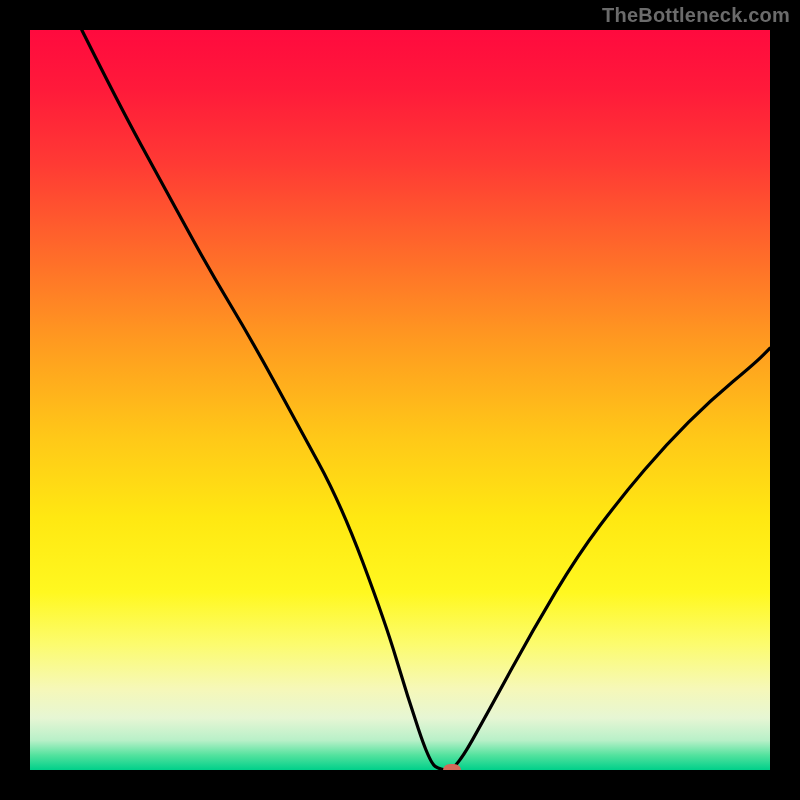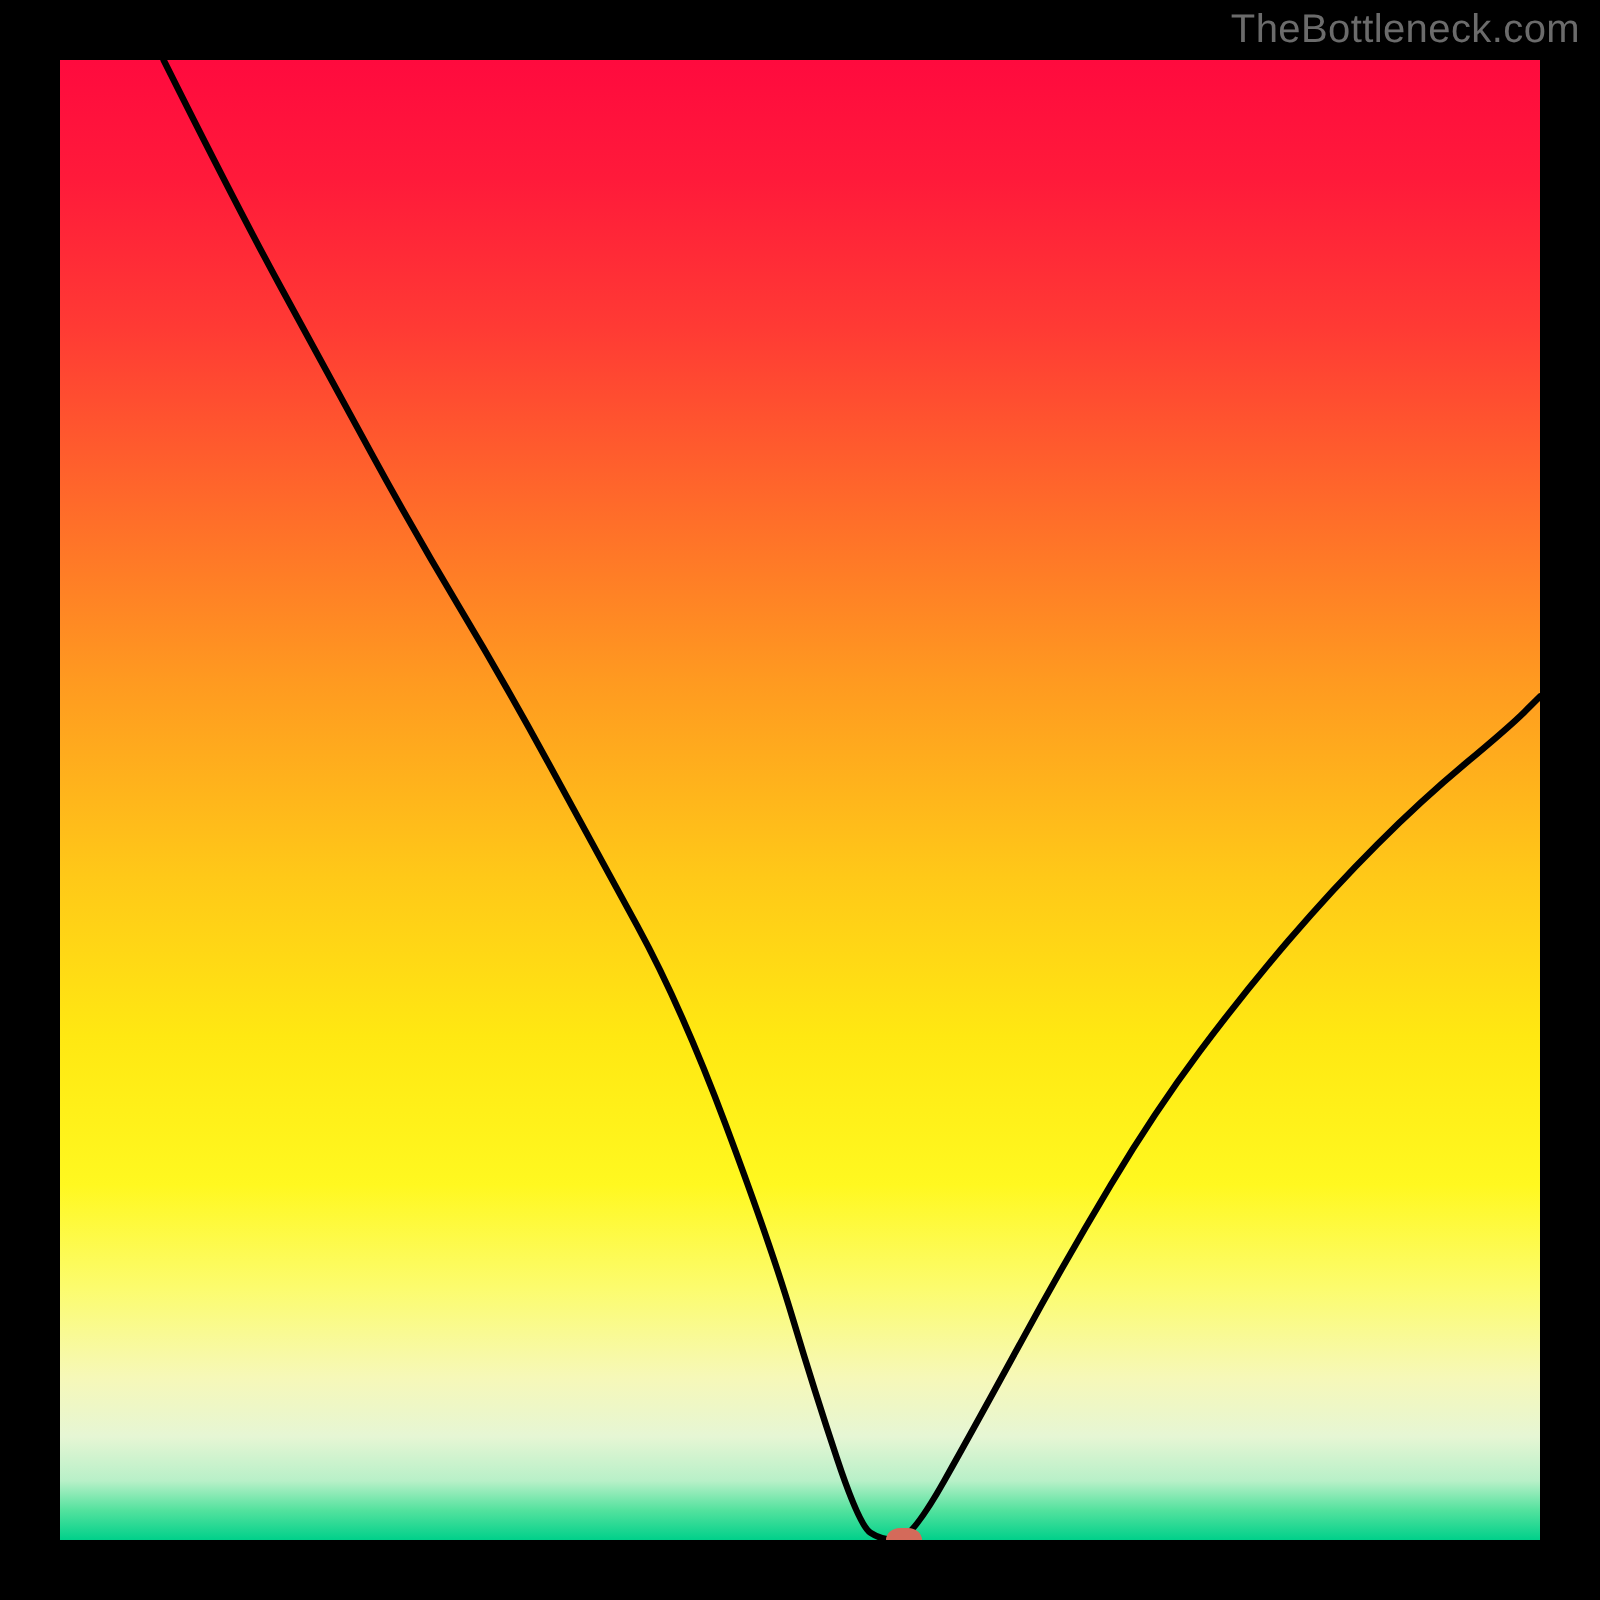"TheBottleneck.com" .watermark { font-weight: 400 -> 700 }
